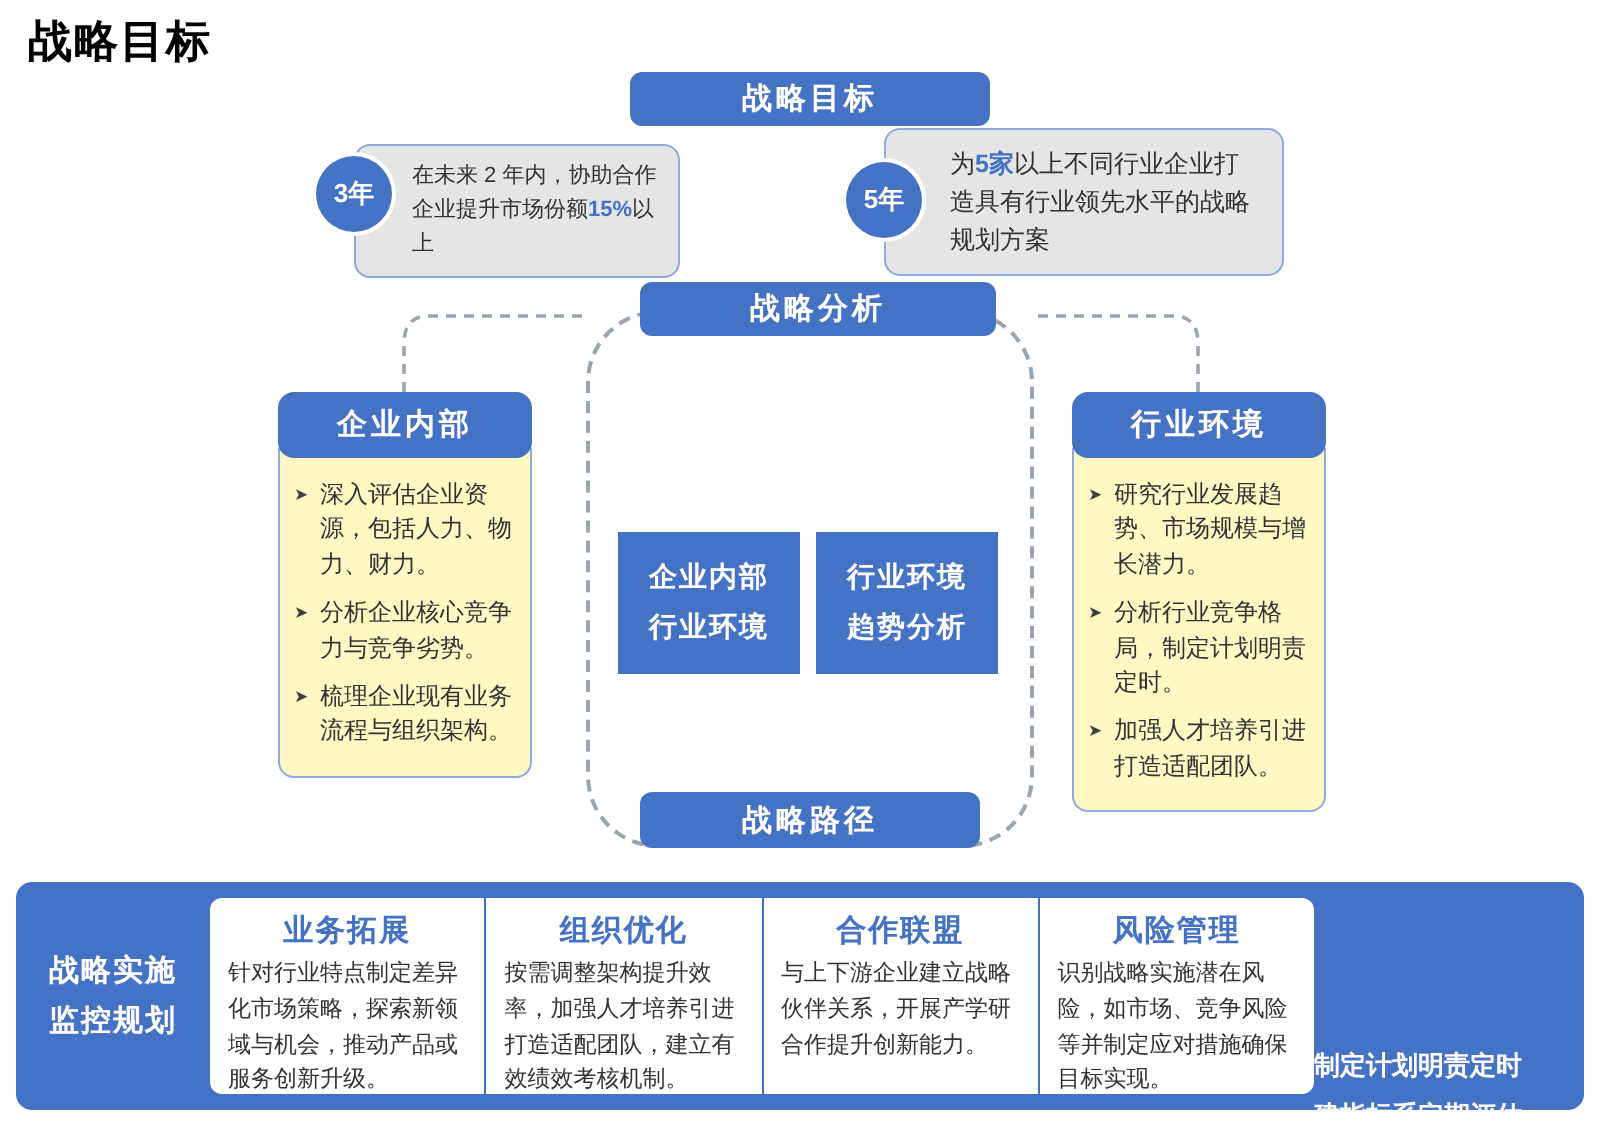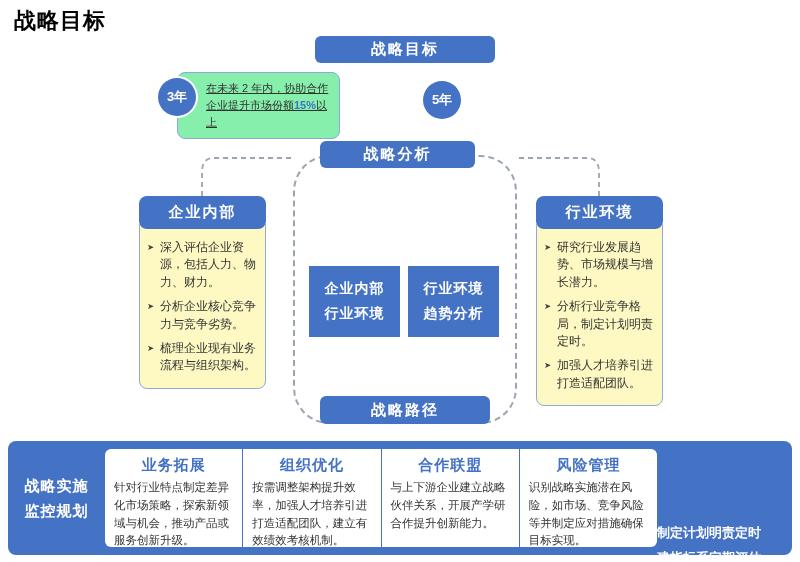"在未来 2 年内，协助合作企业提升市场份额15%以上" .callout { background: #86efac -> #e5e5e5; text-decoration: underline -> none }
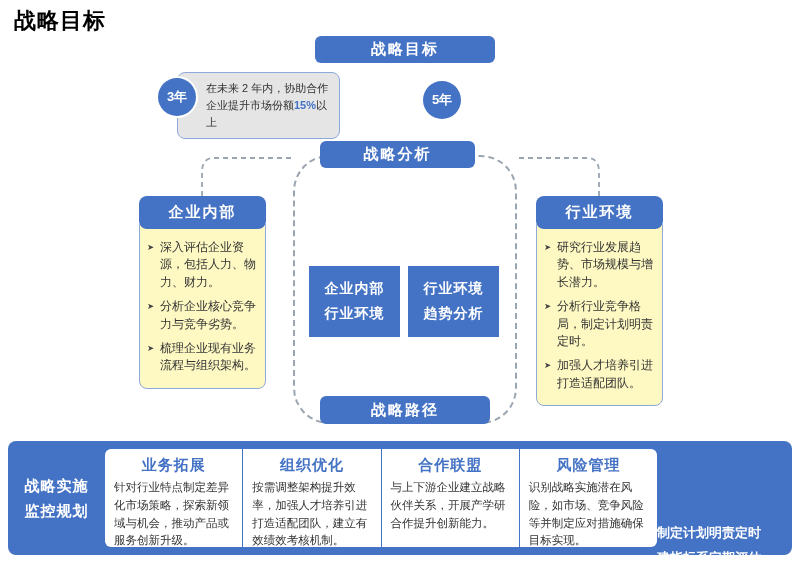"为5家以上不同行业企业打造具有行业领先水平的战略规划方案" div.callout { html: none -> <div> <span><span>为</span><span>5家</span><span>以上不同行业企业打造具有行业领先水平的战略规划方案</span></span> </div> }
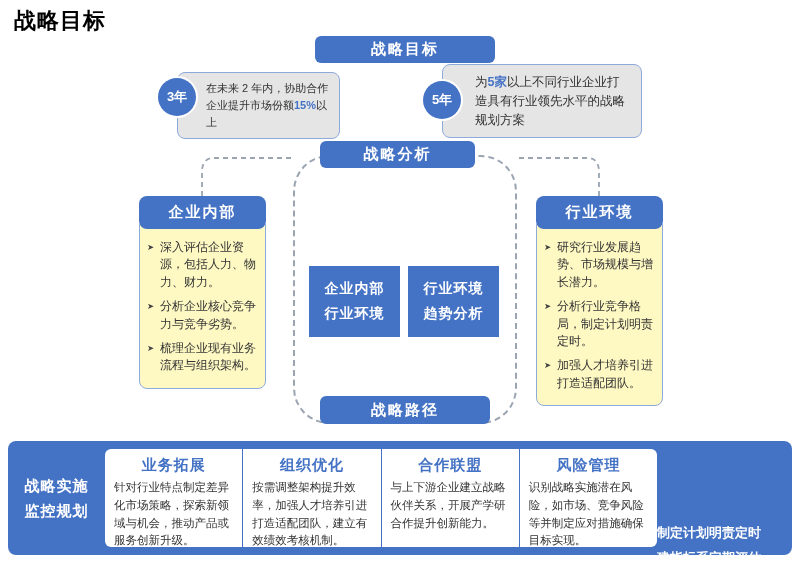"战略分析" .analysis-pill { width: 155px -> 178px }
